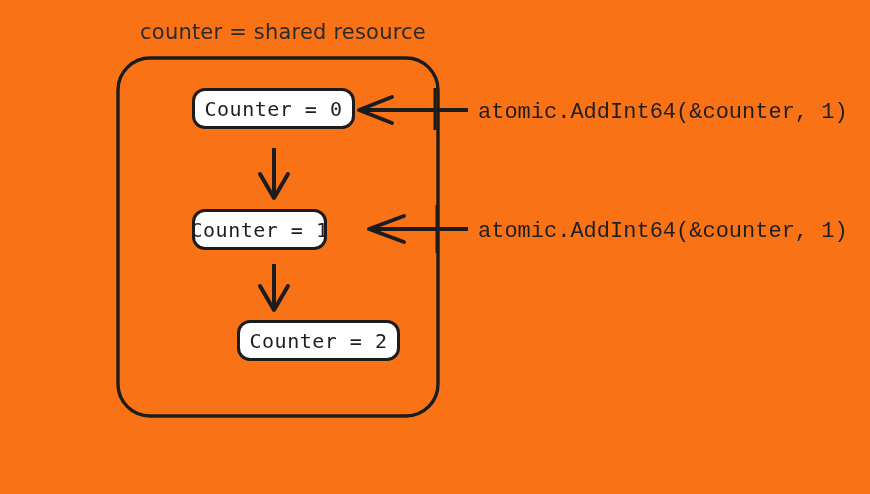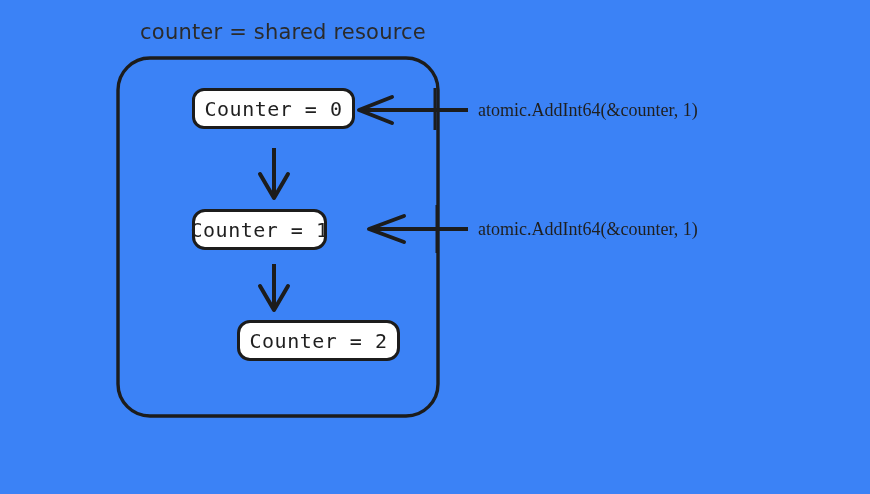"counter = shared resource" #canvas { background: #3b82f6 -> #f97316 }
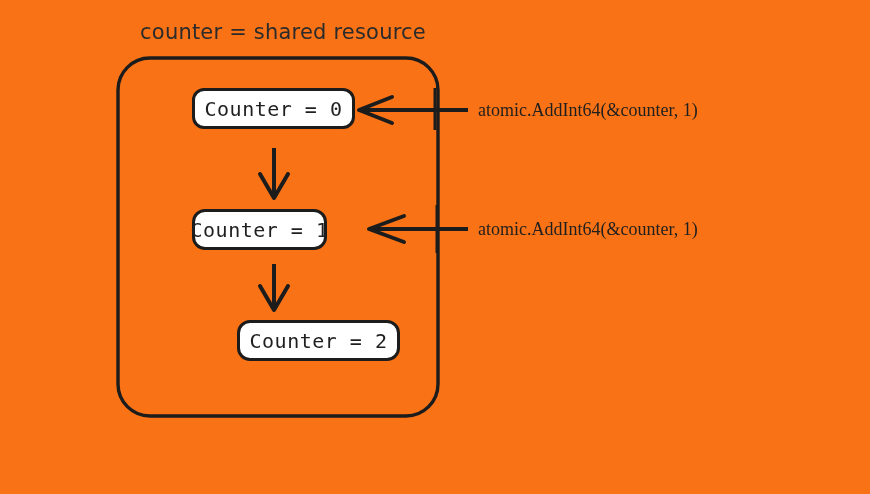"Counter = 0" #node-0 { border-radius: 12px -> none }
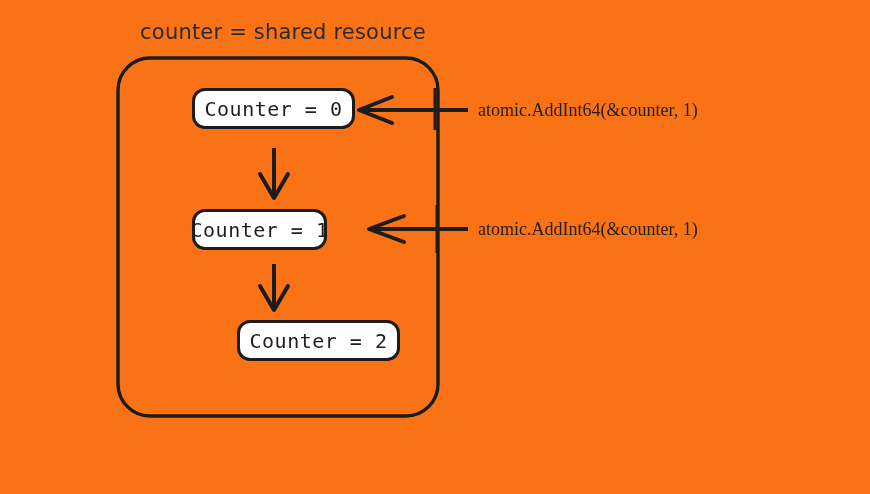"atomic.AddInt64(&counter, 1)" .side-label { font-family: Liberation Serif, serif -> Liberation Mono, monospace; font-size: 18px -> 22px }
